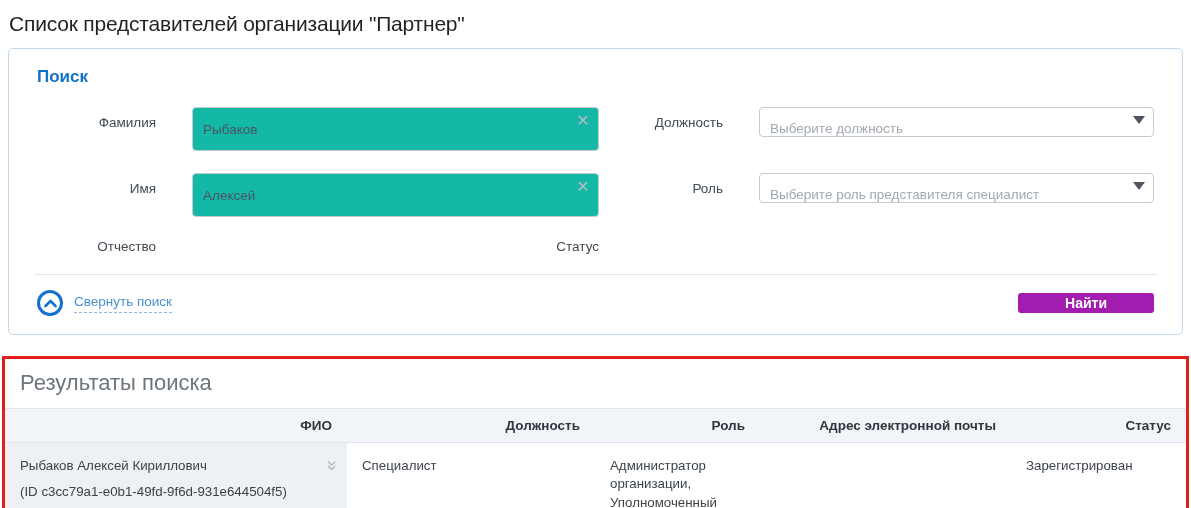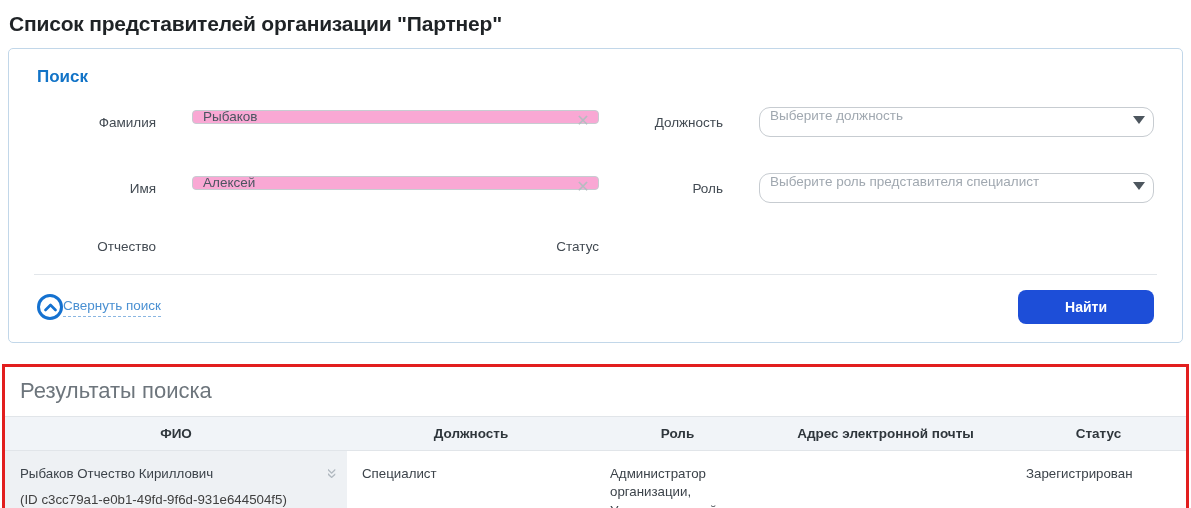"Список представителей организации" .page-title { font-weight: bold -> normal }
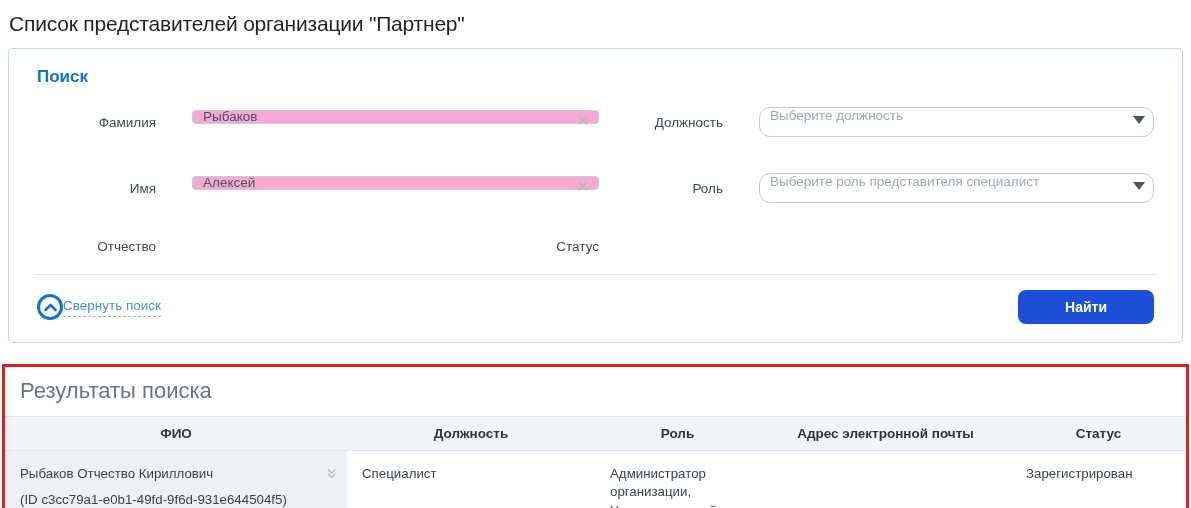"Рыбаков" .text-input { background: #f9a8d4 -> #14b8a6; height: 14px -> 44px }
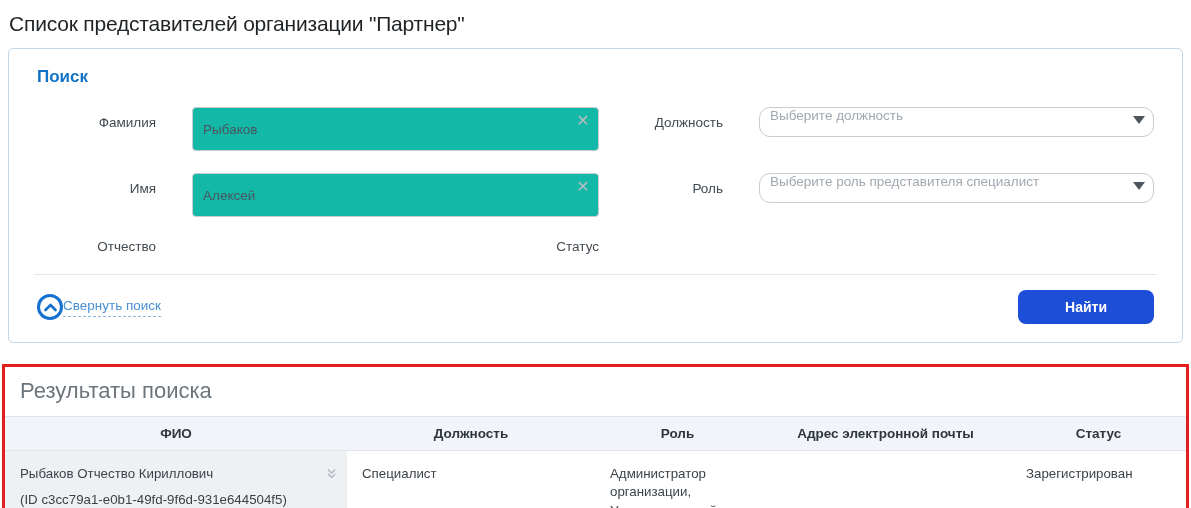"Выберите должность" .select-box { align-items: flex-start -> flex-end; border-radius: 11px -> 4px }
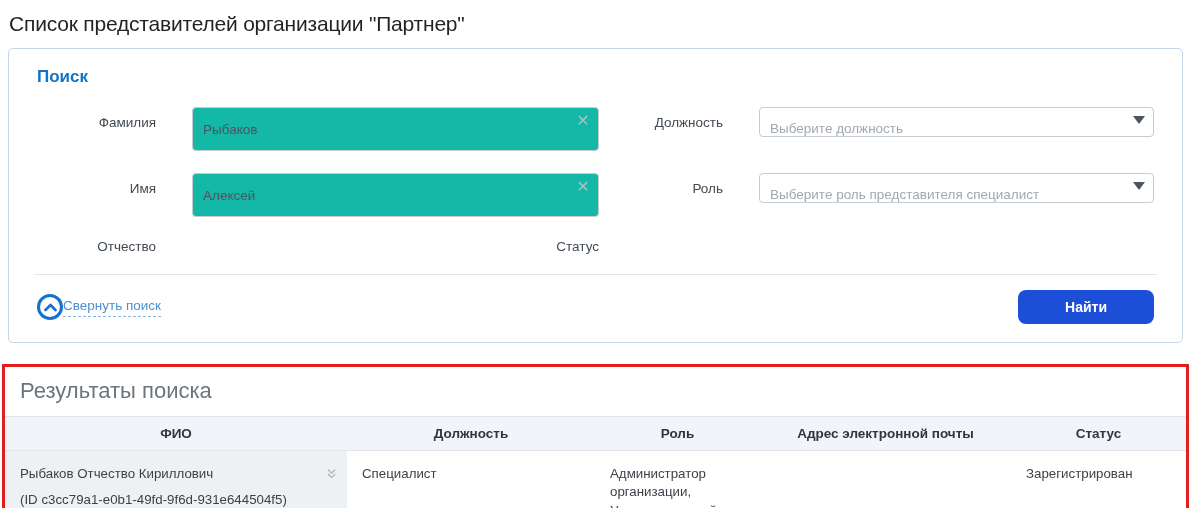"Свернуть поиск" .collapse-ctl { gap: none -> 11px }
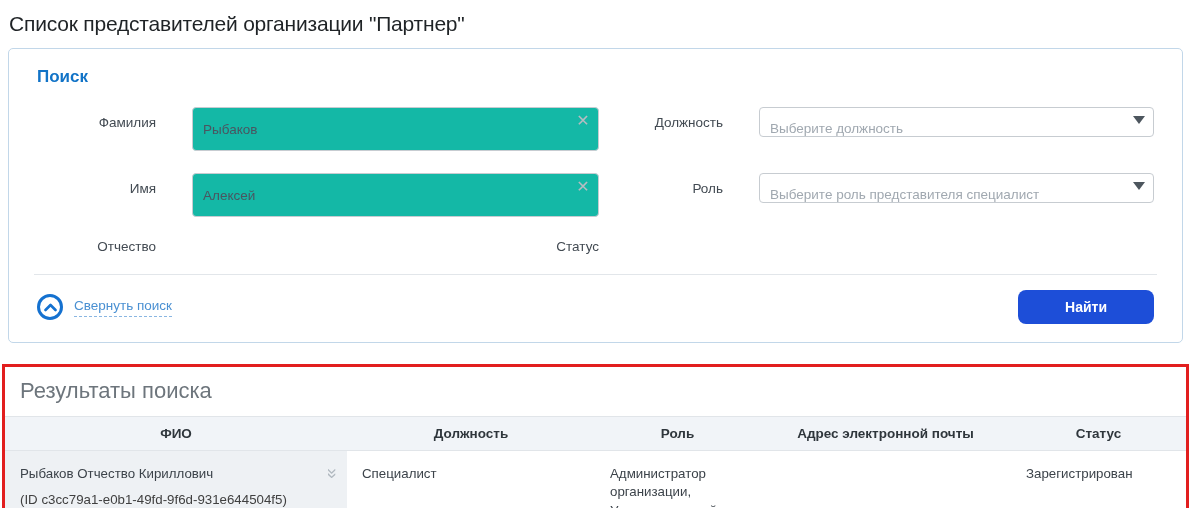"Найти" .find-btn { background: #1d4ed8 -> #a21caf; border-radius: 8px -> 3px; height: 34px -> 20px }
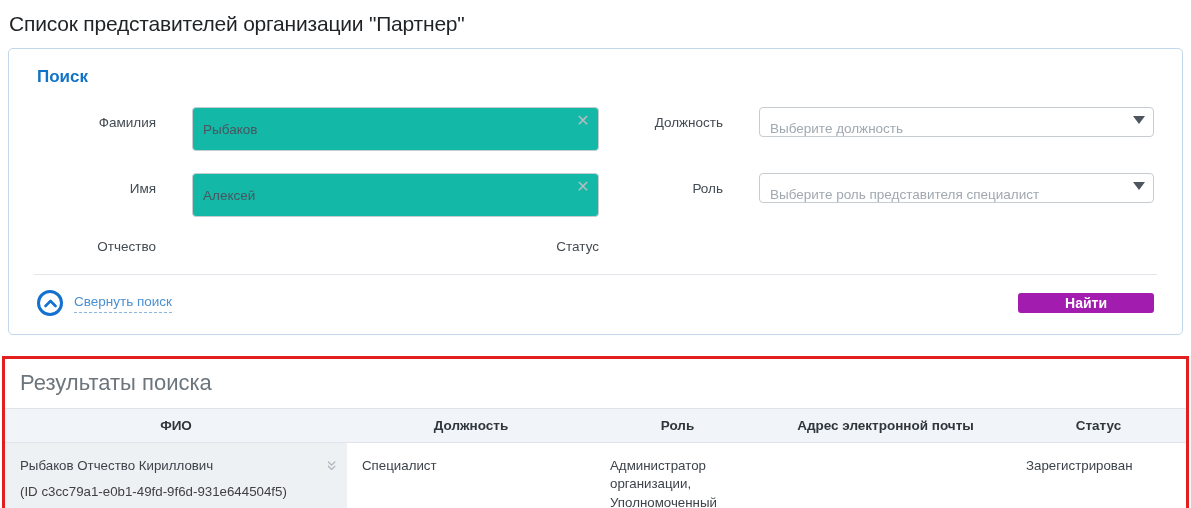"ФИО" table.results th { text-align: center -> right }
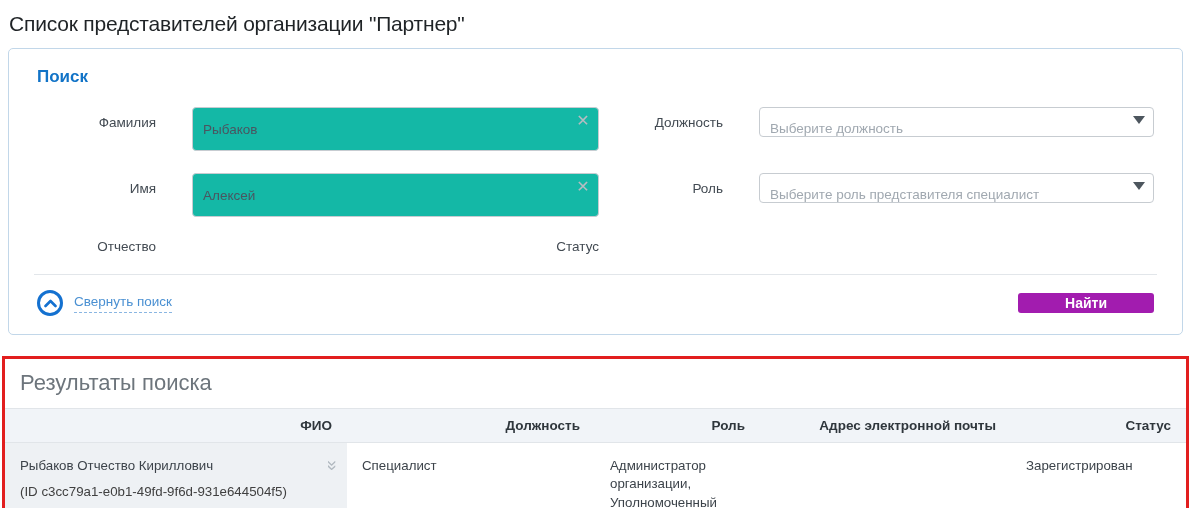"Рыбаков Отчество Кириллович" div.fio-name { text: Отчество -> Алексей }
